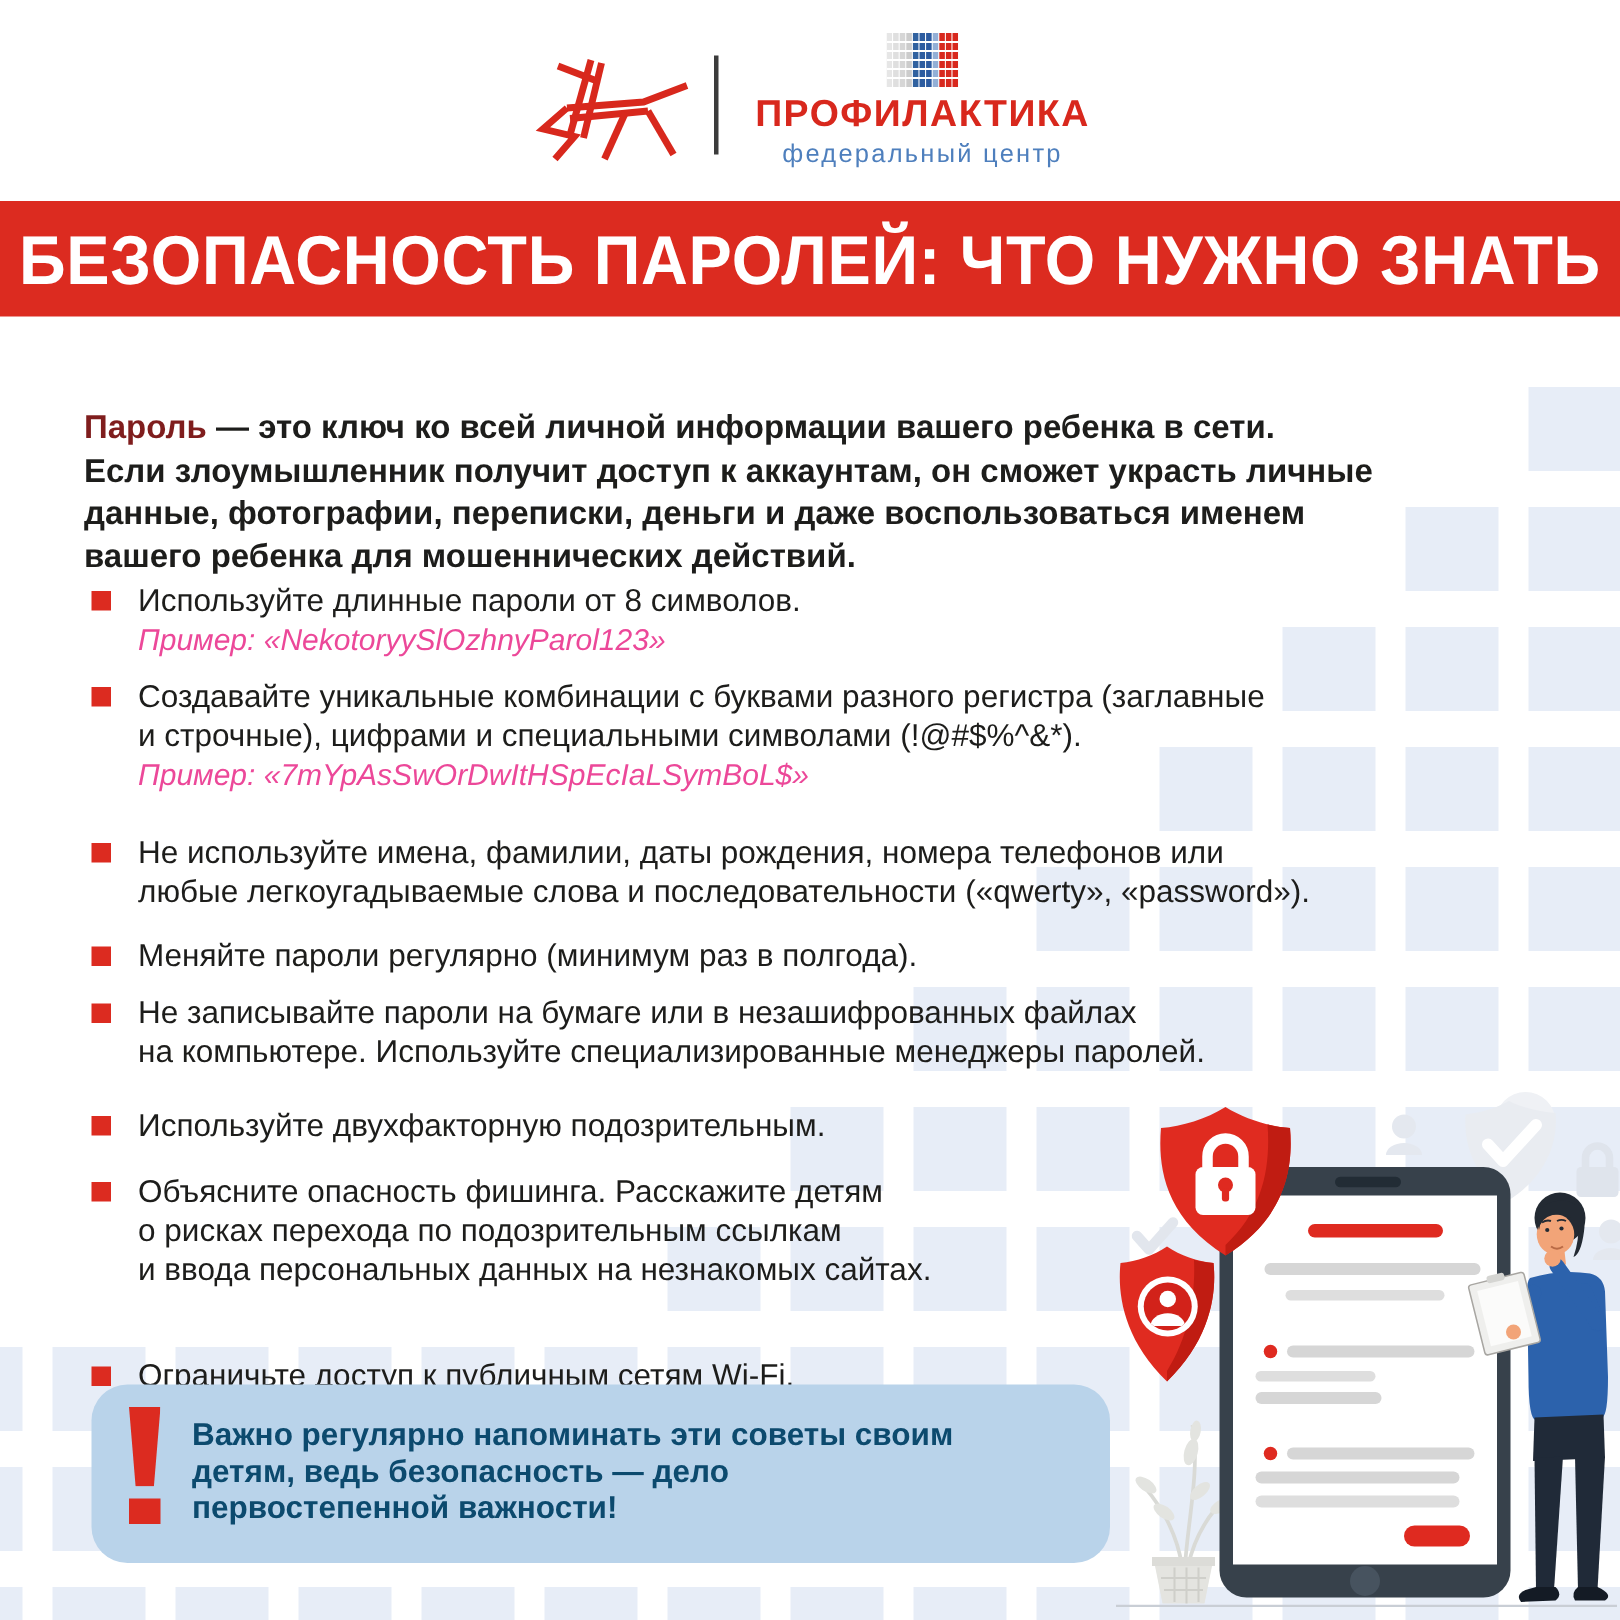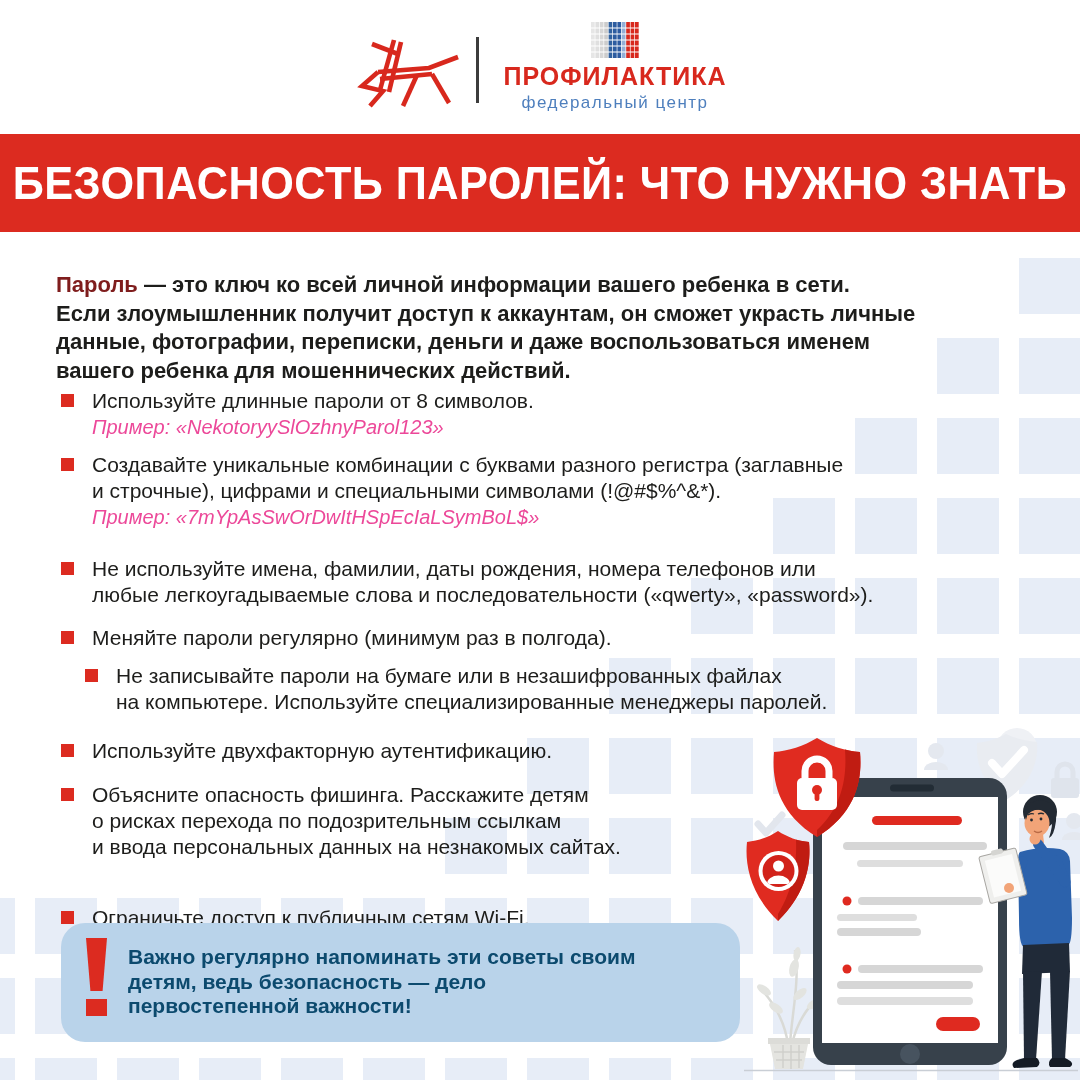"БЕЗОПАСНОСТЬ ПАРОЛЕЙ: ЧТО НУЖНО ЗНАТЬ" .banner { height: 98px -> 77px }
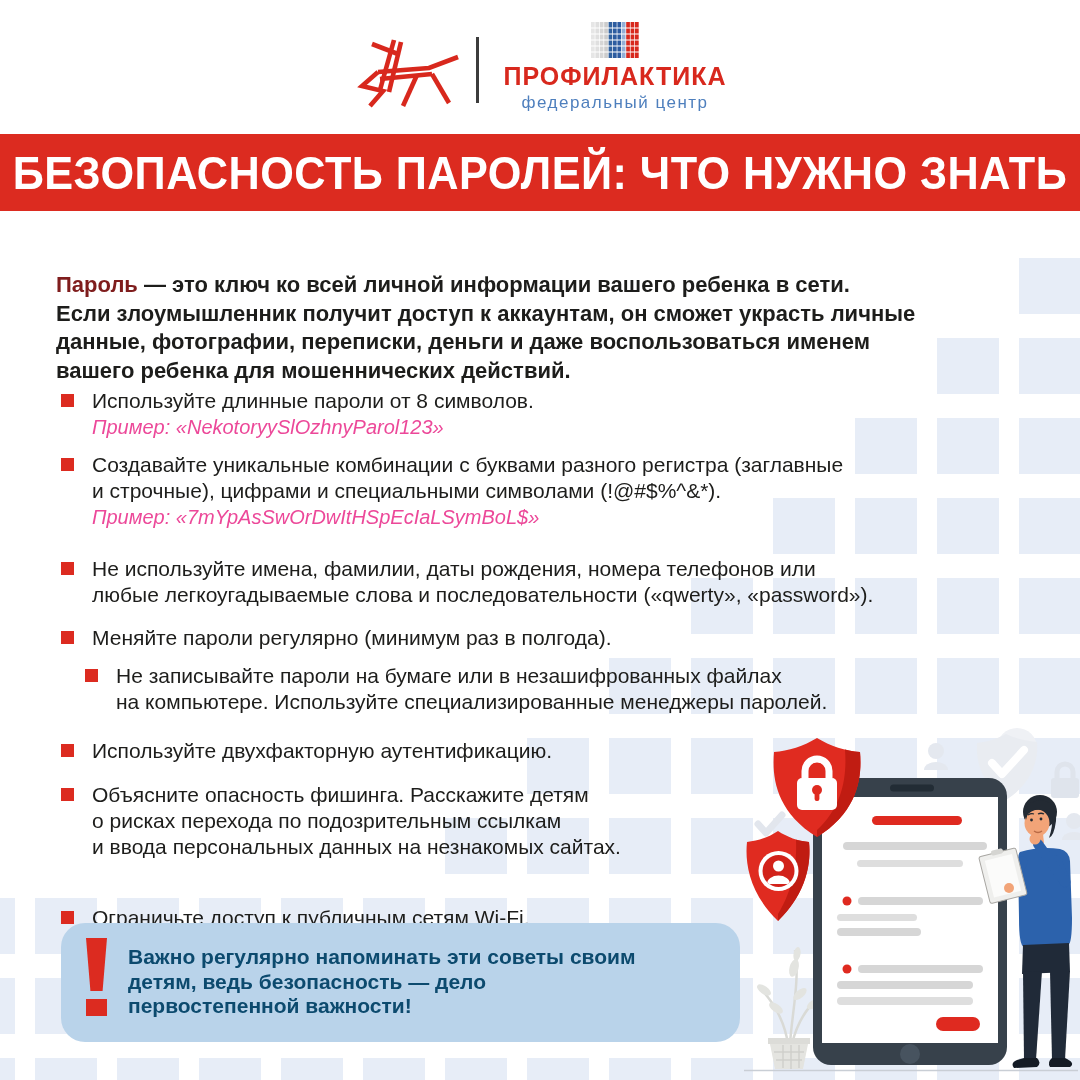"Не записывайте пароли на бумаге" .tips li:nth-child(5) { margin-left: 24px -> none }
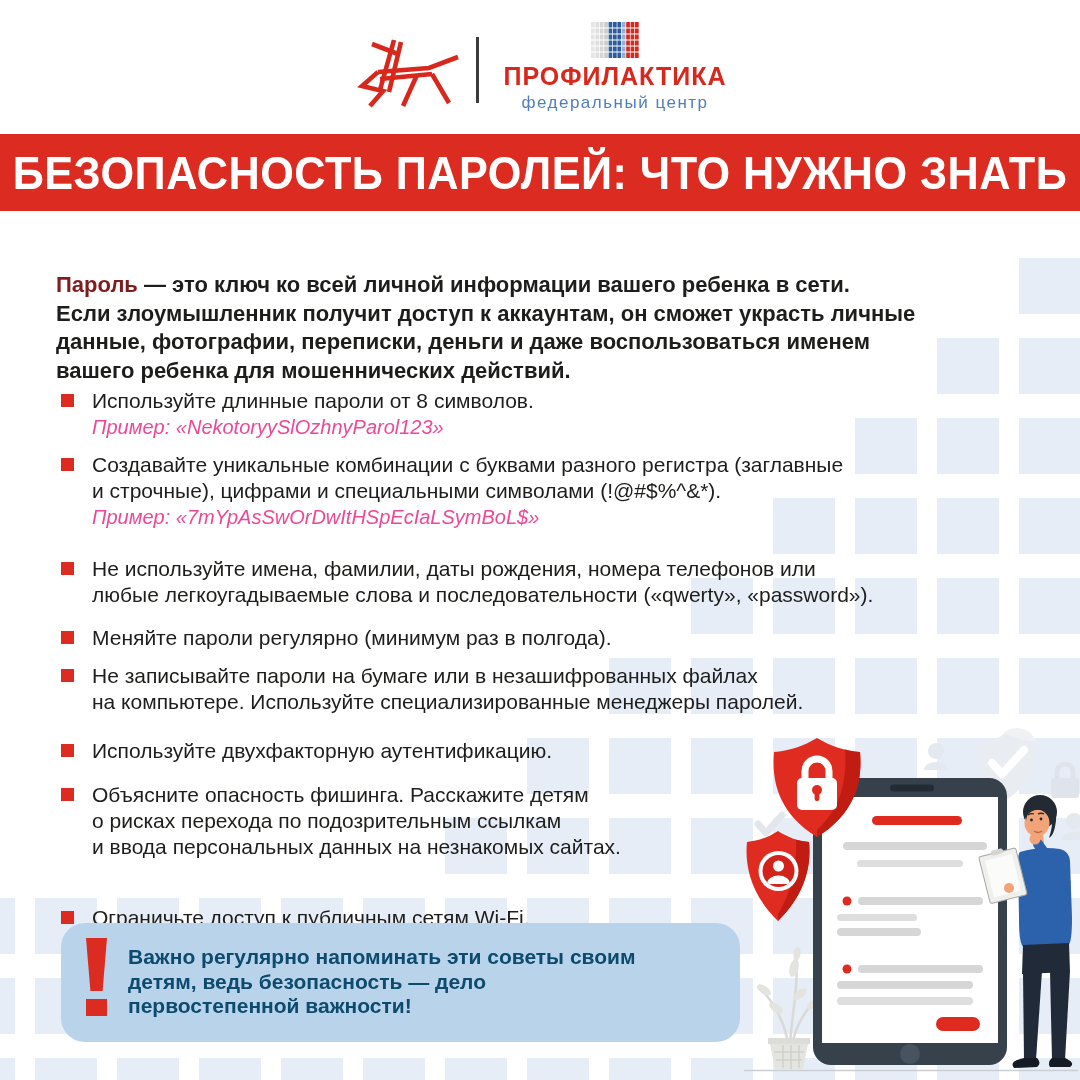"Используйте двухфакторную" span { text: аутентификацию -> подозрительным }
